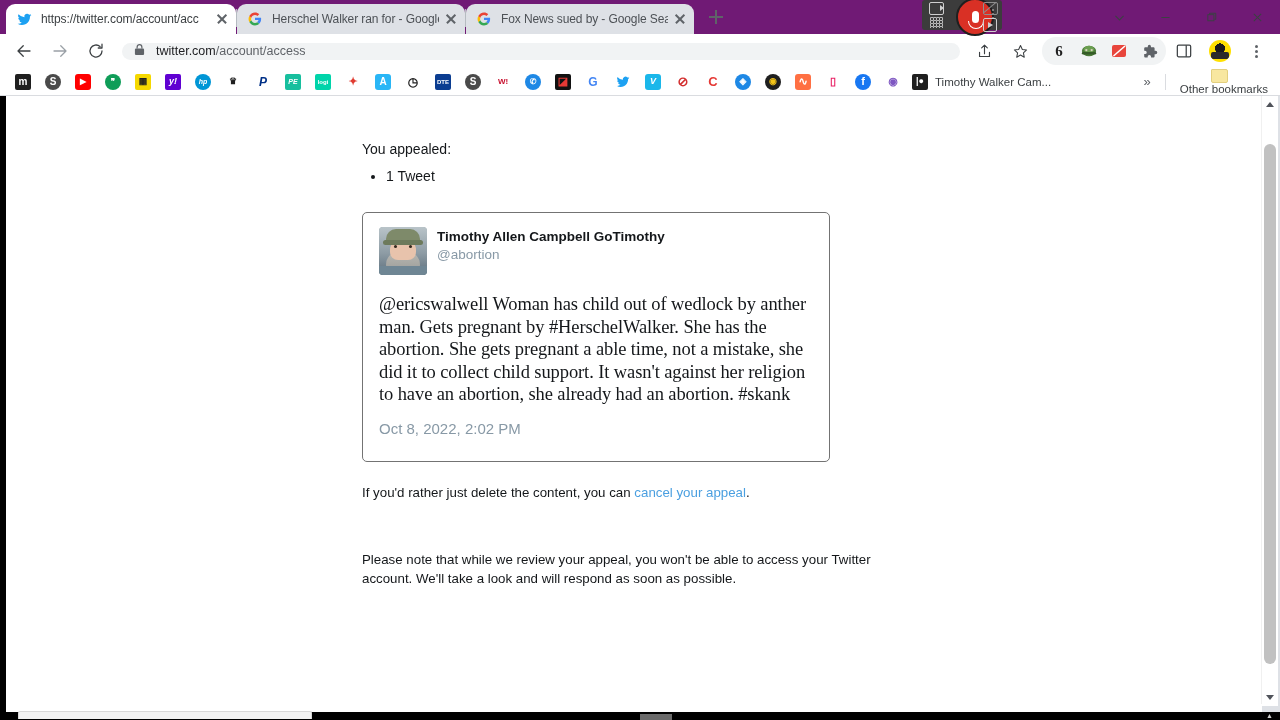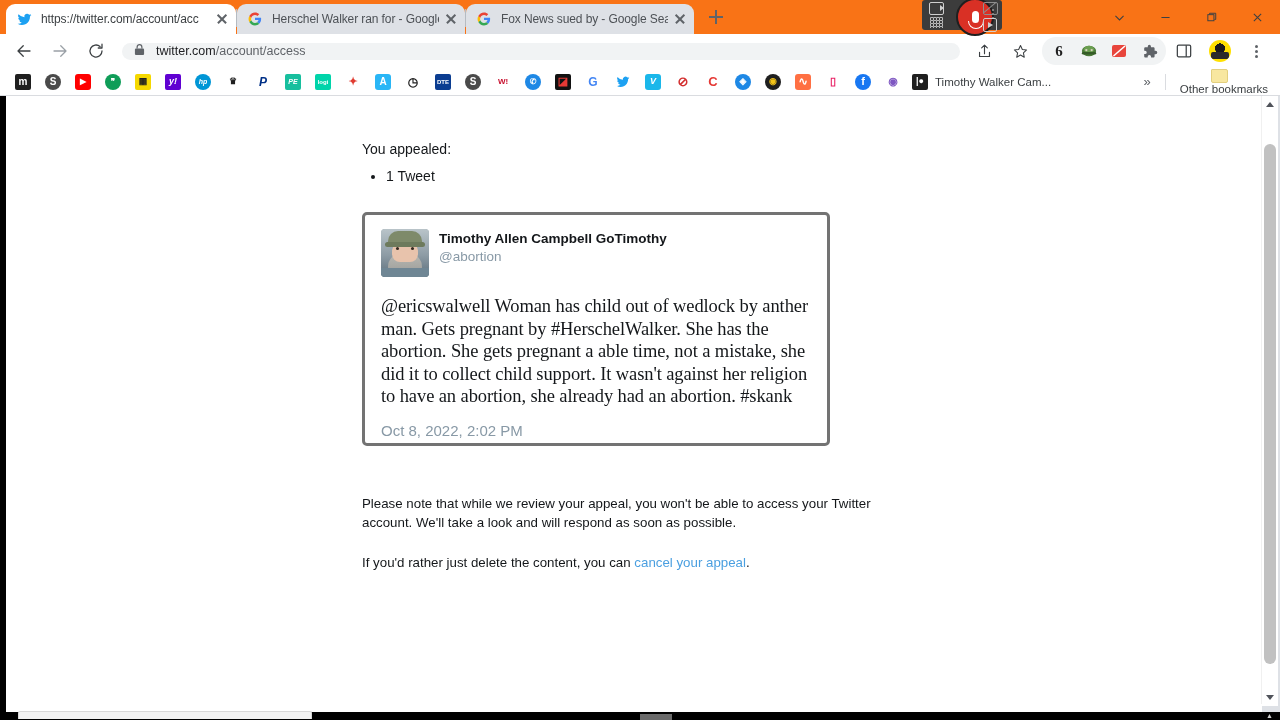"https://twitter.com/account/acc" .tabstrip { background: #f97316 -> #701a75 }
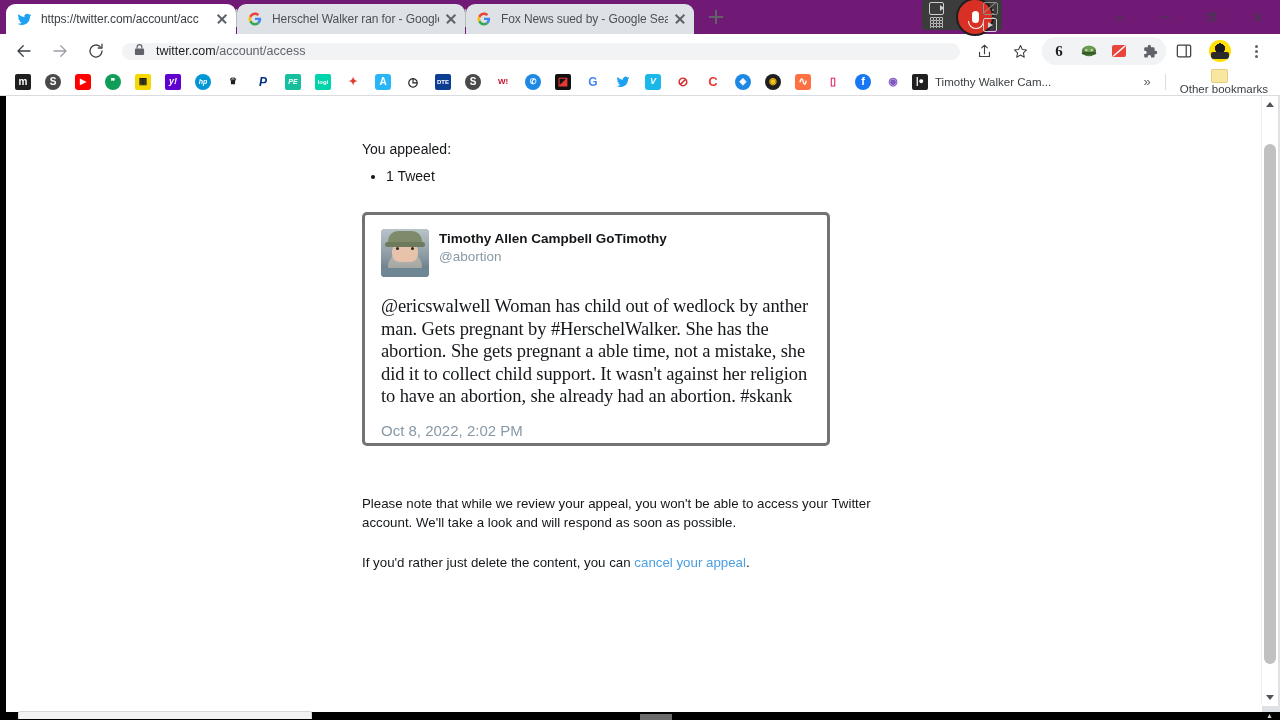"Timothy Allen Campbell GoTimothy" .tweet-card { border: 3px solid #737373 -> 1px solid #737373; padding: 14px 16px 4px 16px -> 14px 16px 24px 16px }
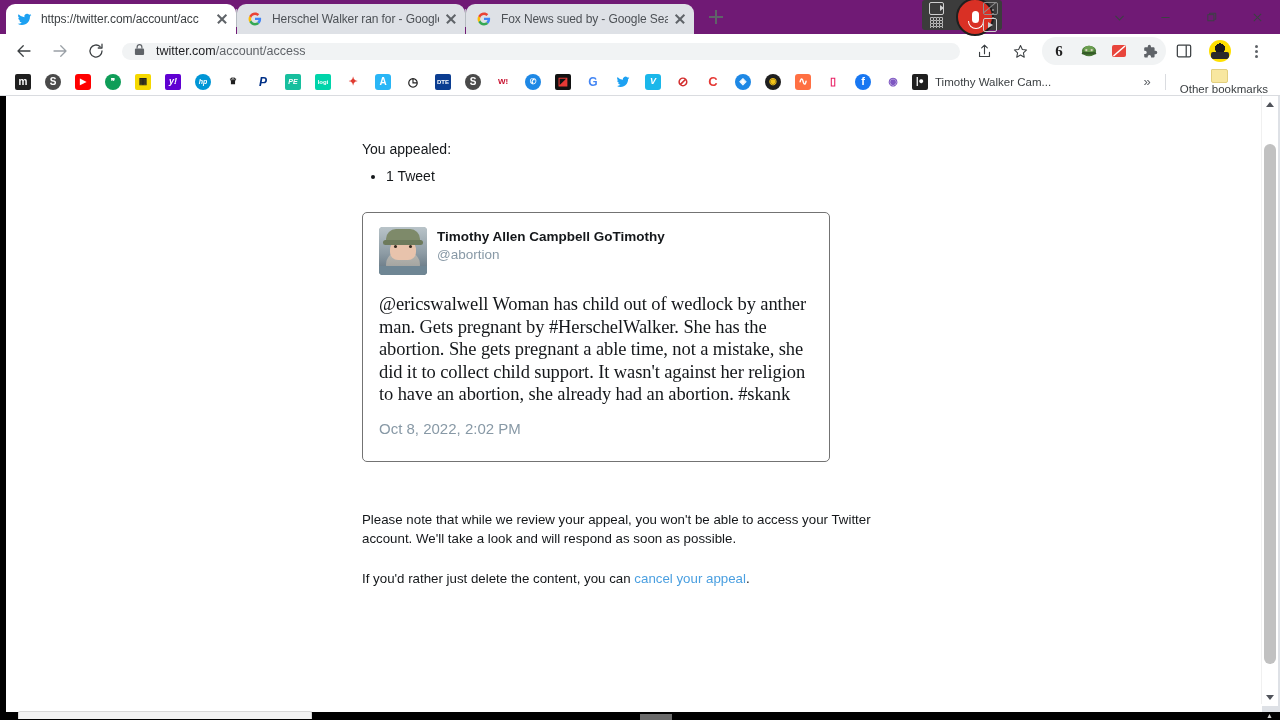"Please note that while we" div.note { order: before "If you'd rather just delete" -> after "If you'd rather just delete" }
